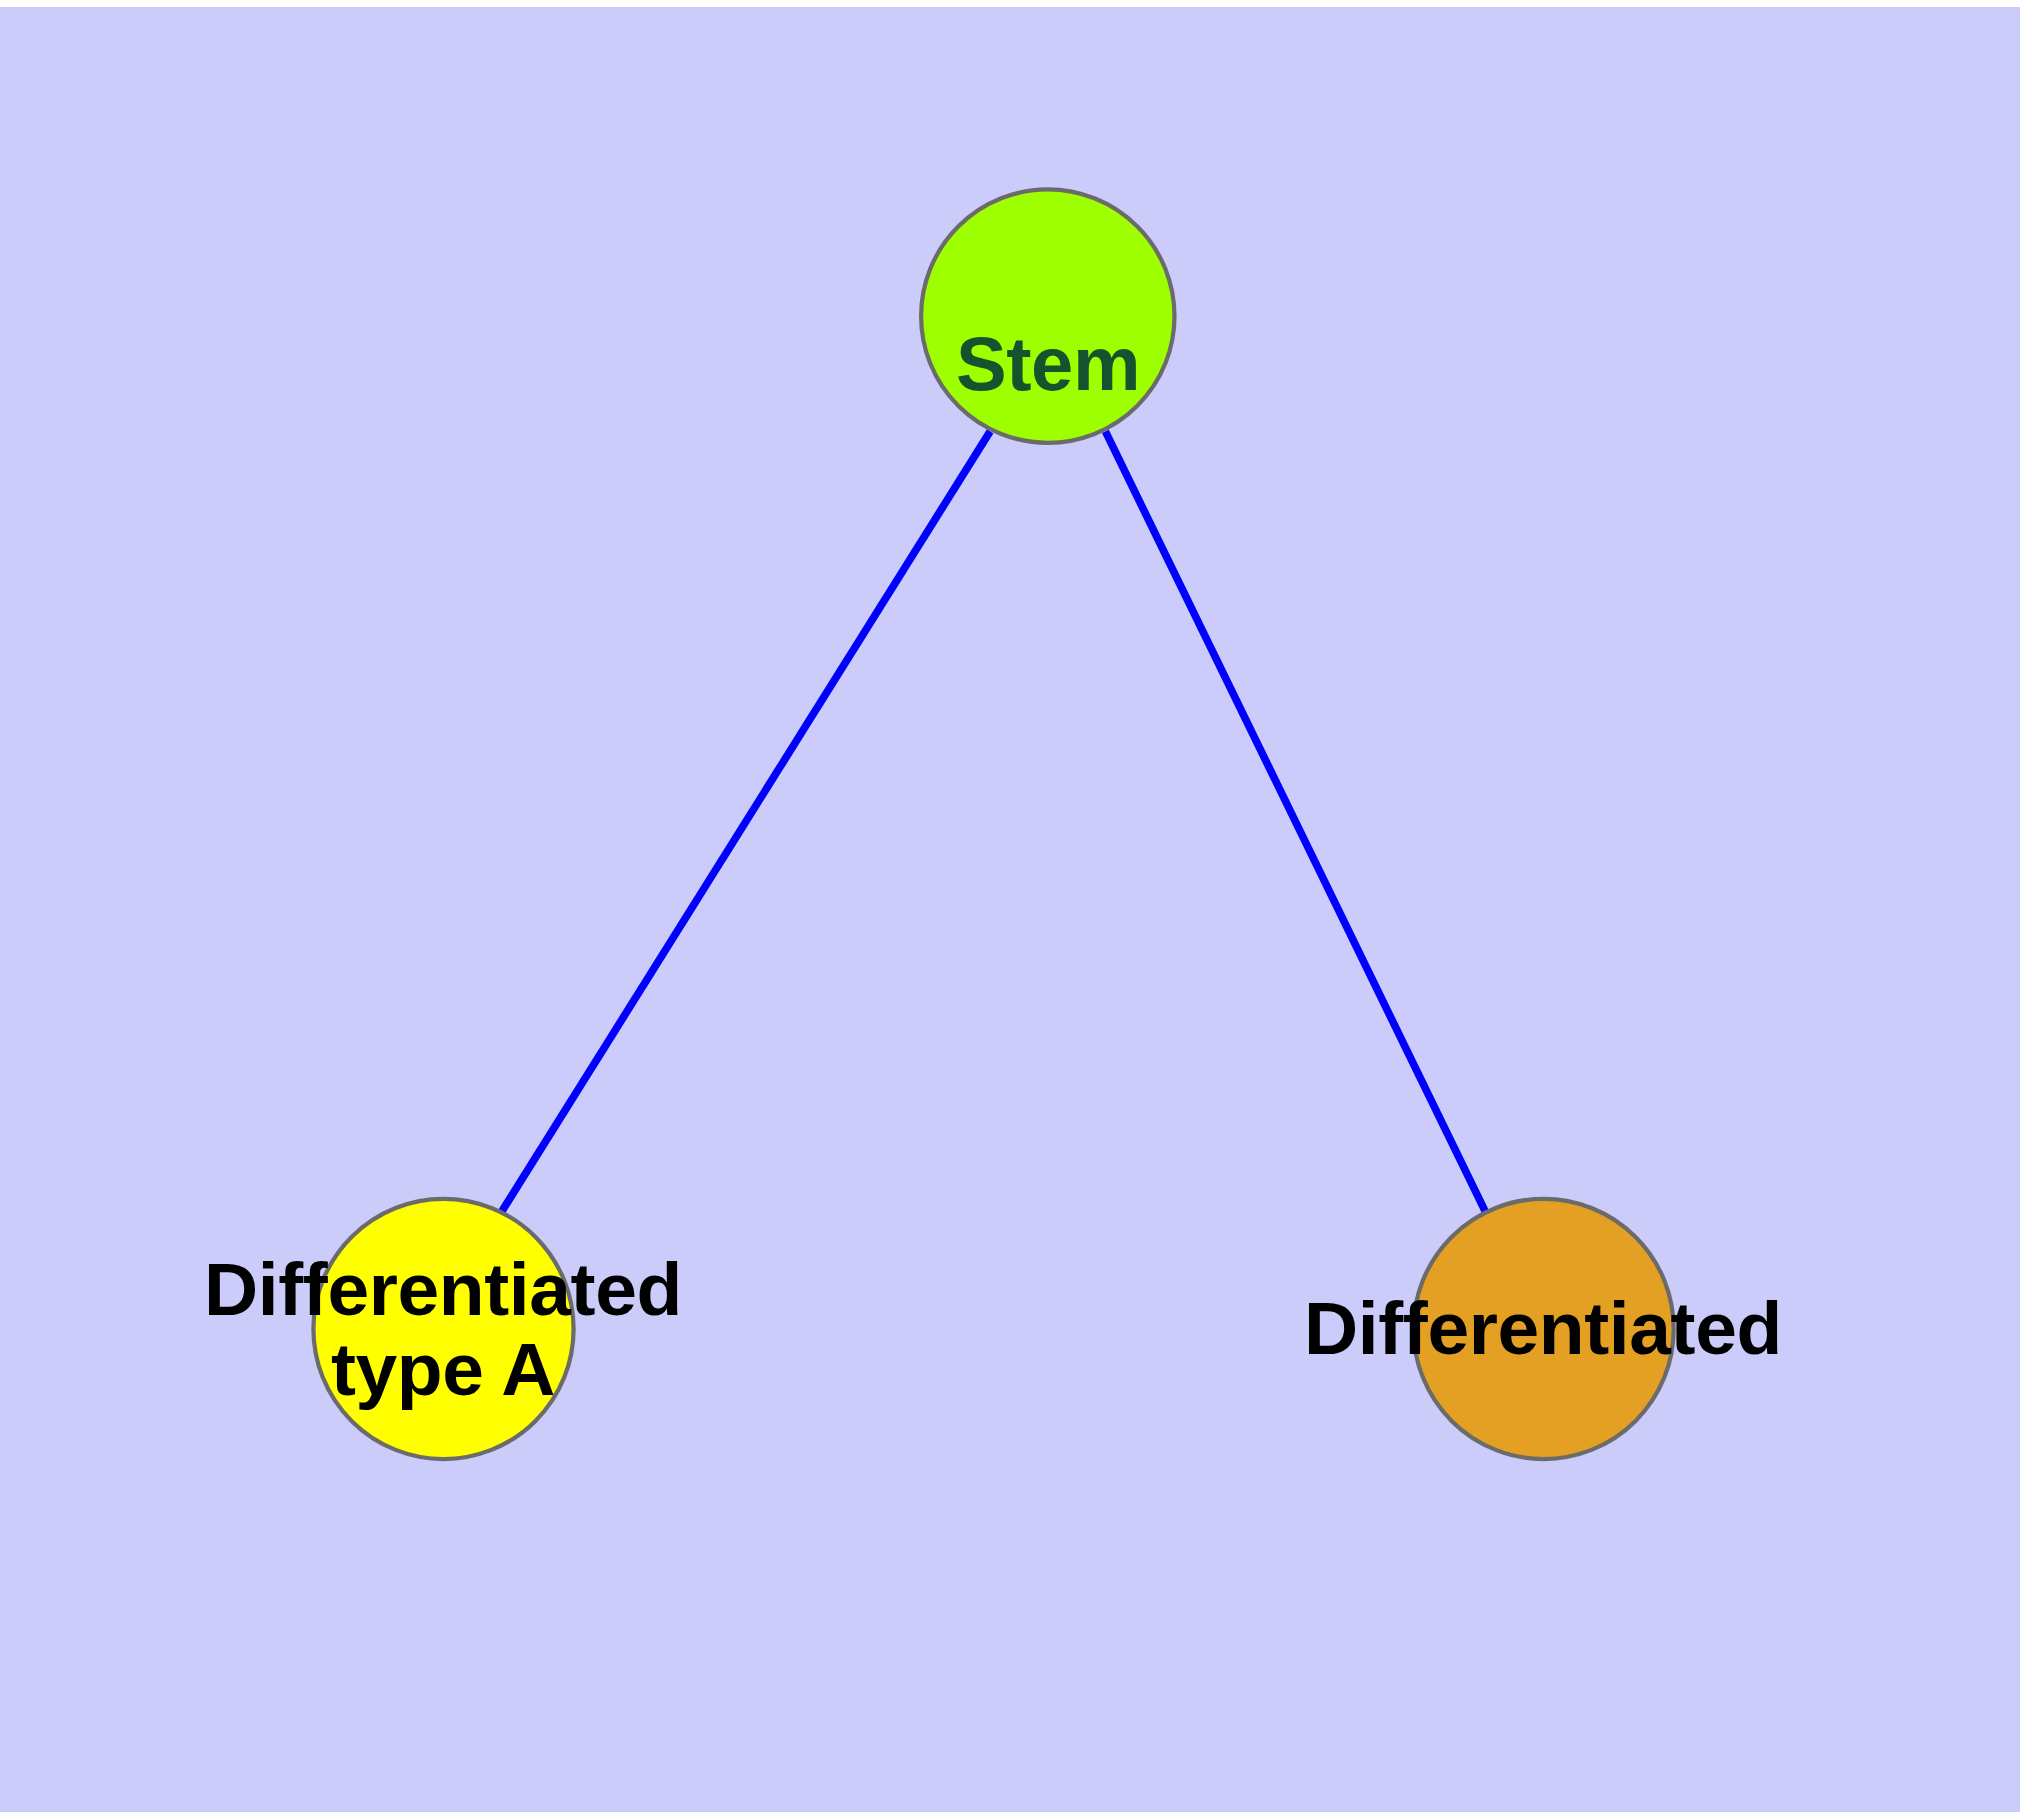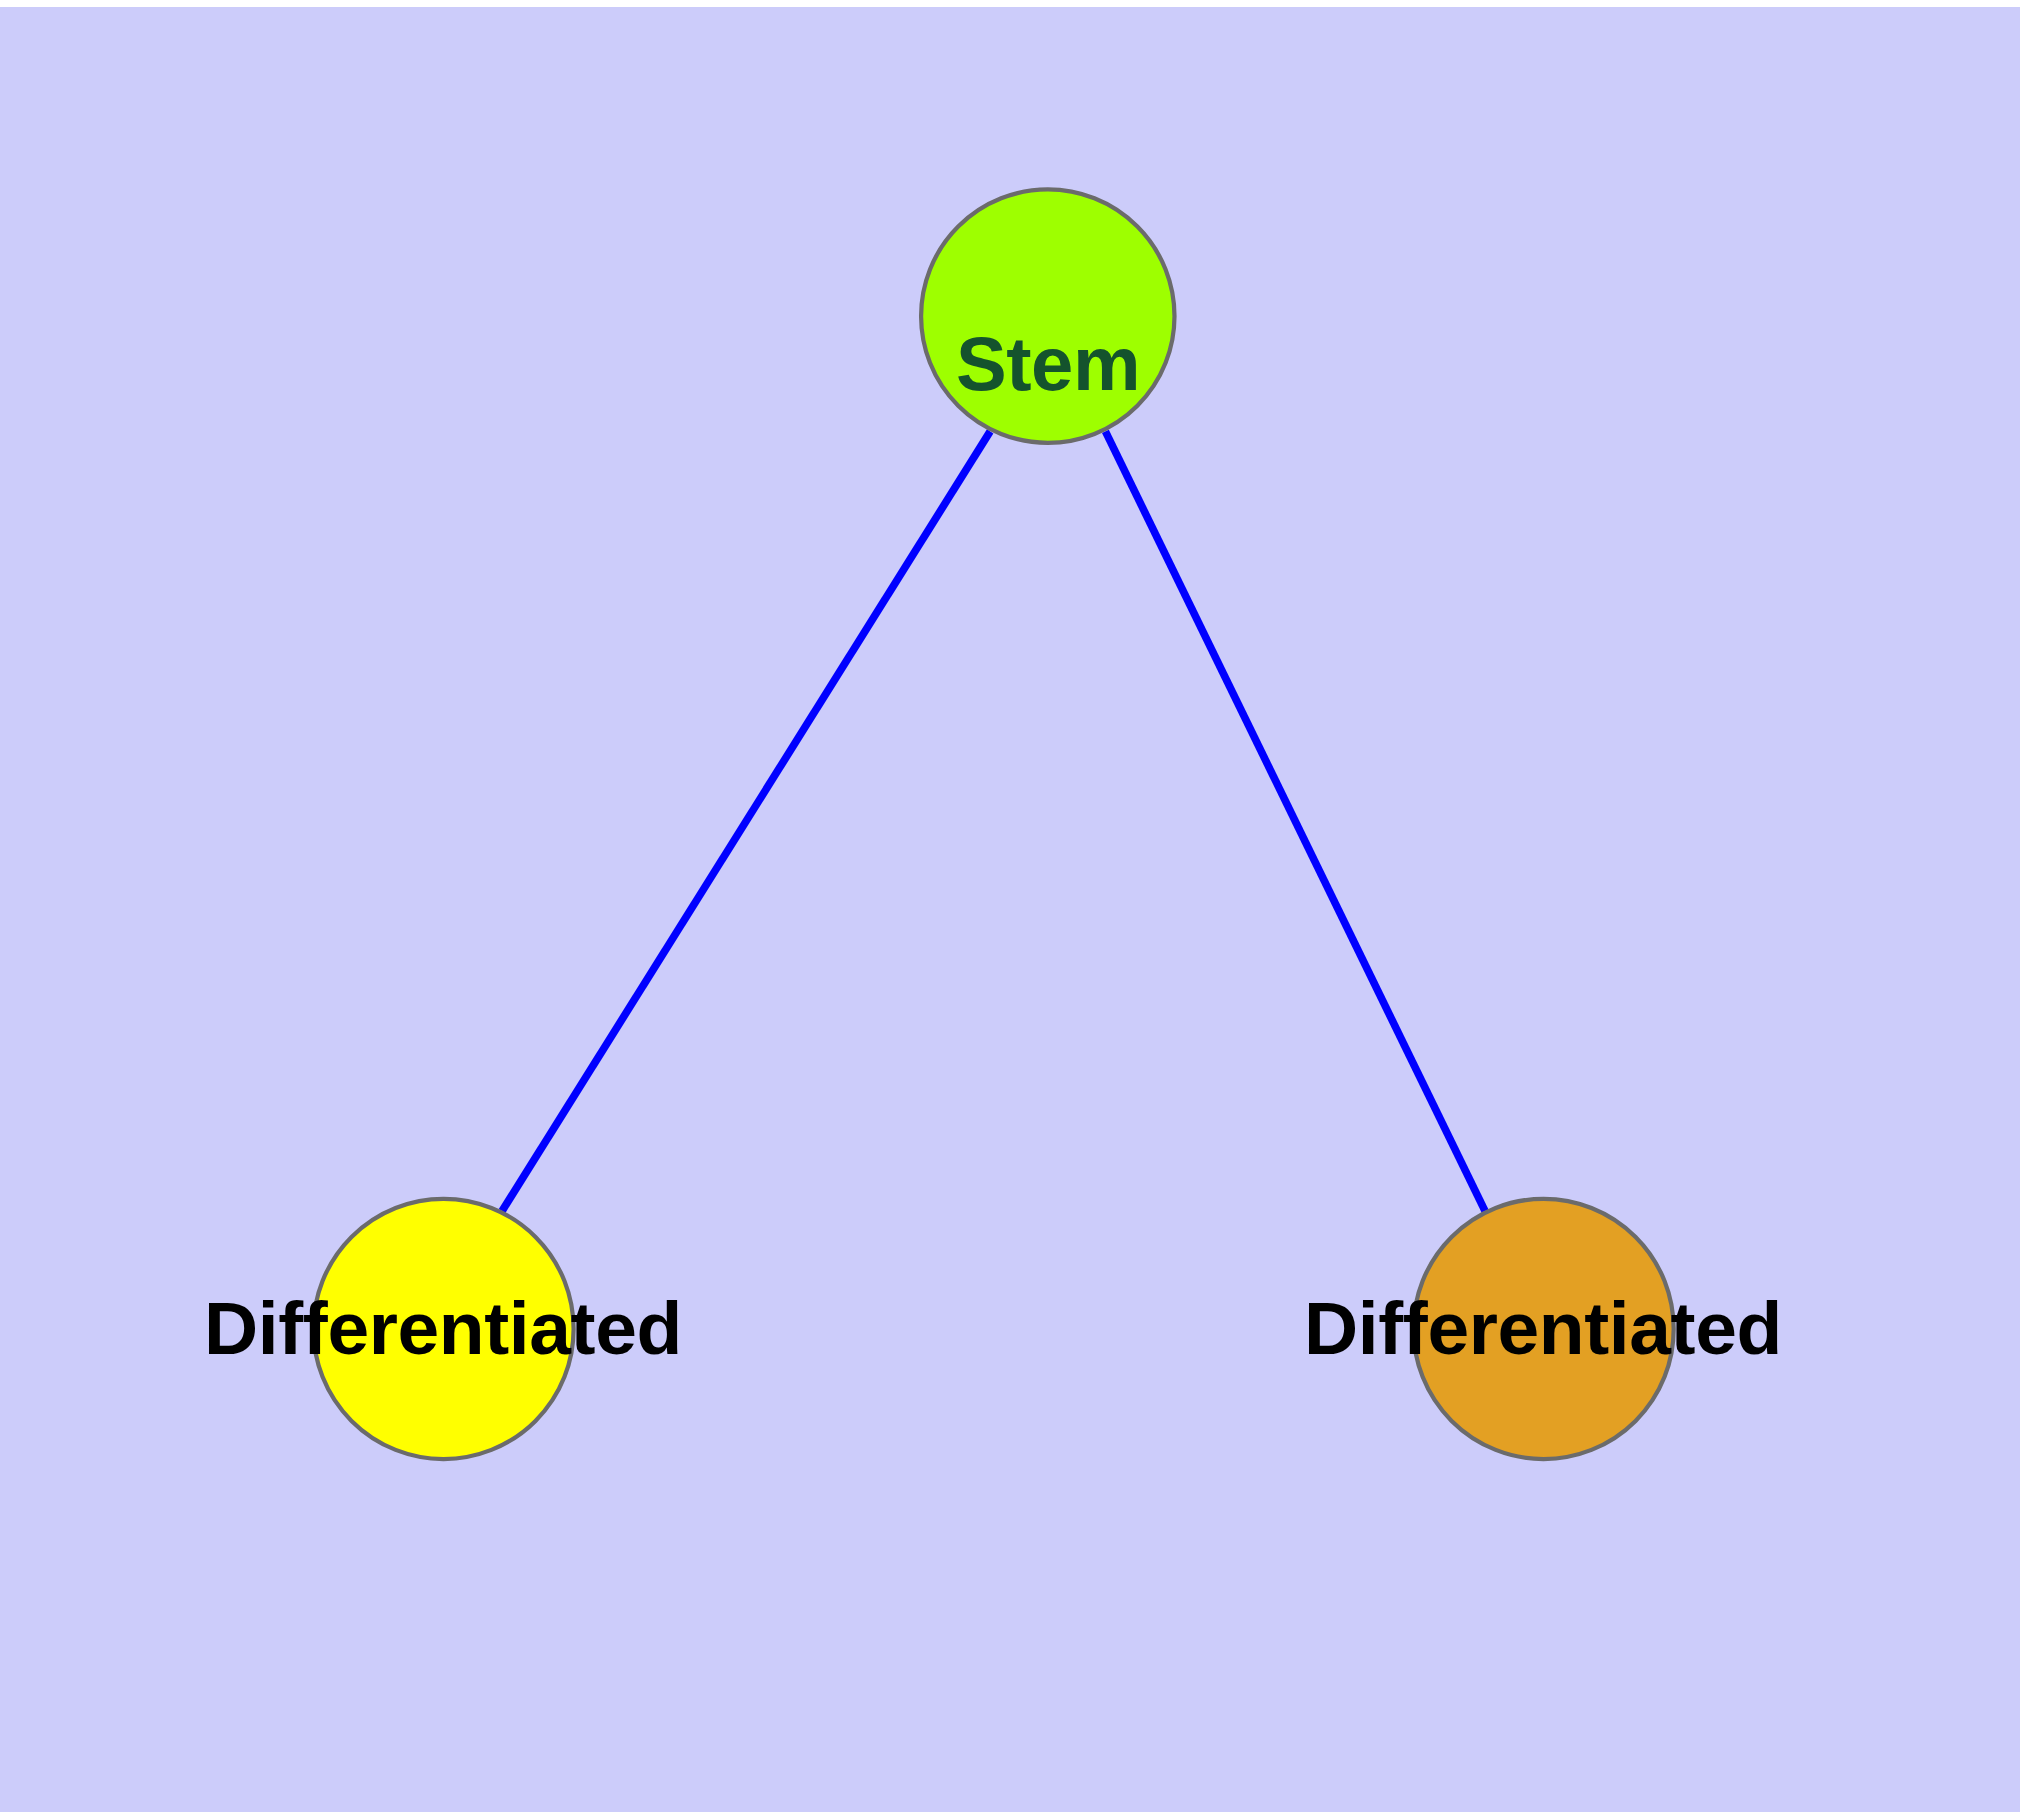"type A" div { html: none -> <div>type A</div> }
